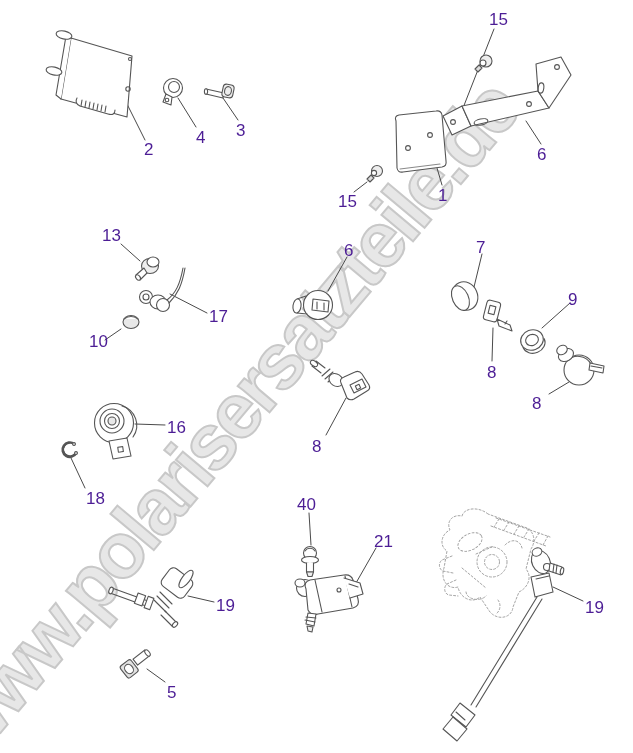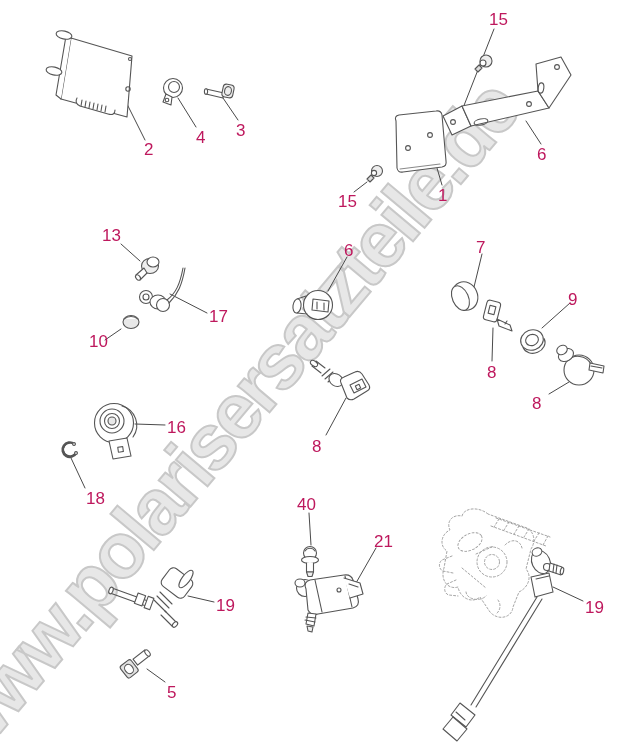"15" .callout { color: #be185d -> #4c1d95 }
